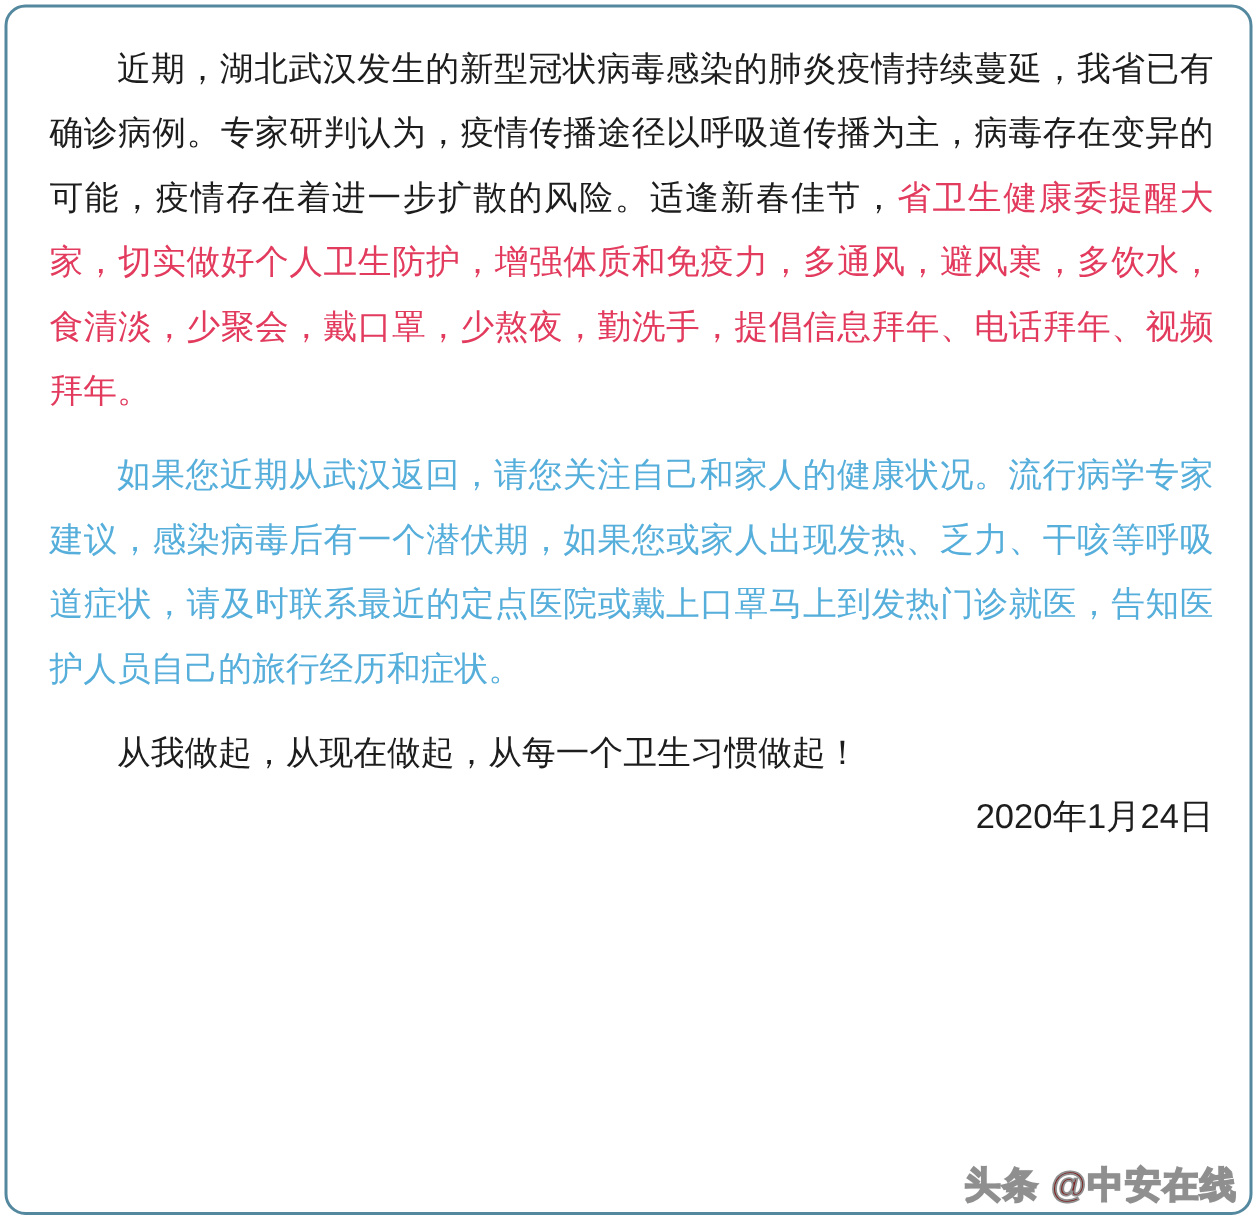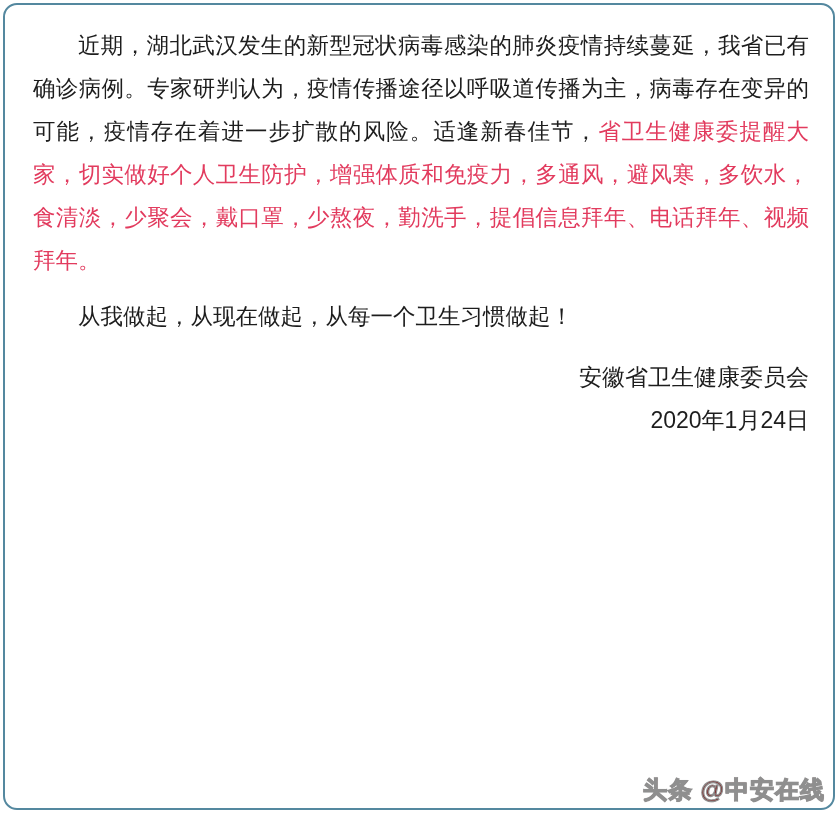"如果您近期从武汉返回，请您关注自己和家人的健康状况。流行病学专家建议，感染病毒后" p.para { html: none -> <p>如果您近期从武汉返回，请您关注自己和家人的健康状况。流行病学专家建议，感染病毒后有一个潜伏期，如果您或家人出现发热、乏力、干咳等呼吸道症状，请及时联系最近的定点医院或戴上口罩马上到发热门诊就医，告知医护人员自己的旅行经历和症状。</p> }
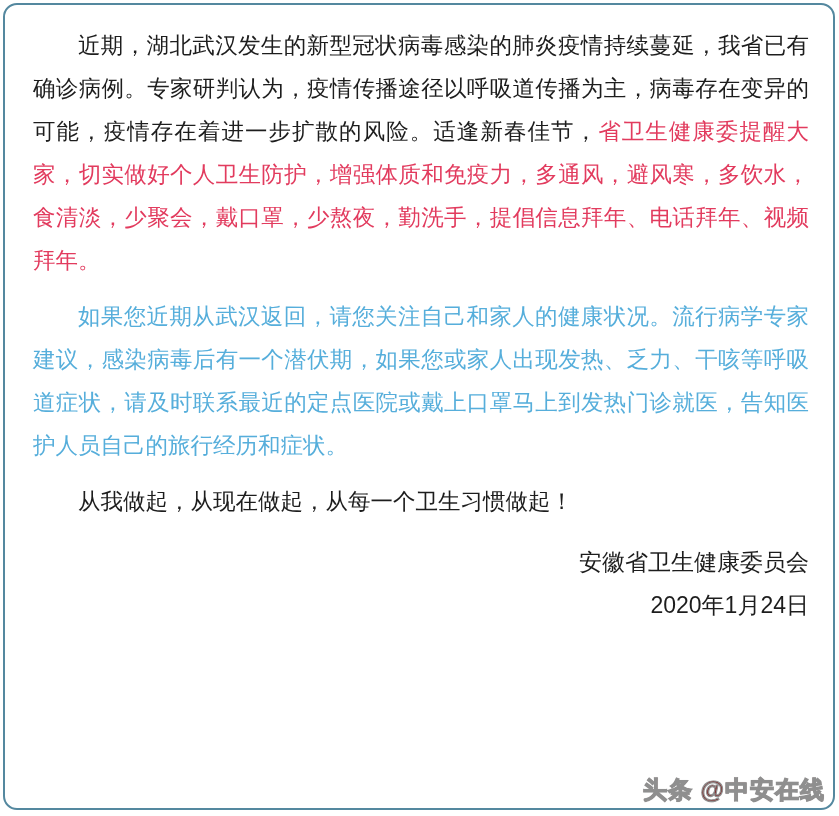"安徽省卫生健康委员会" p.signature-line { html: <p>安徽省卫生健康委员会</p> -> none }
